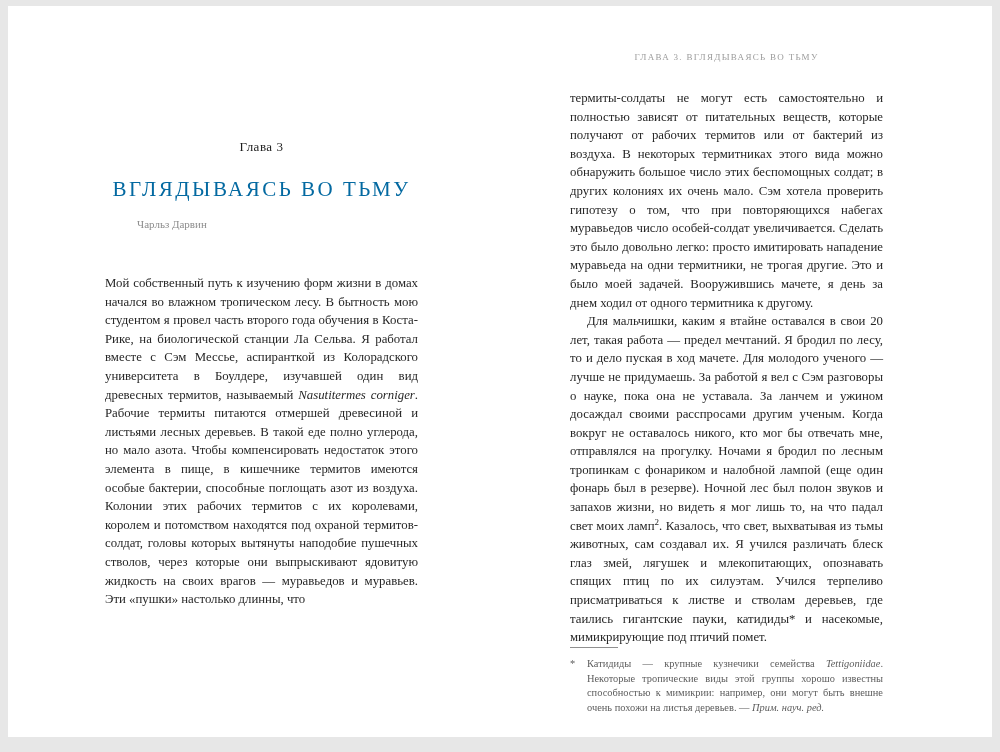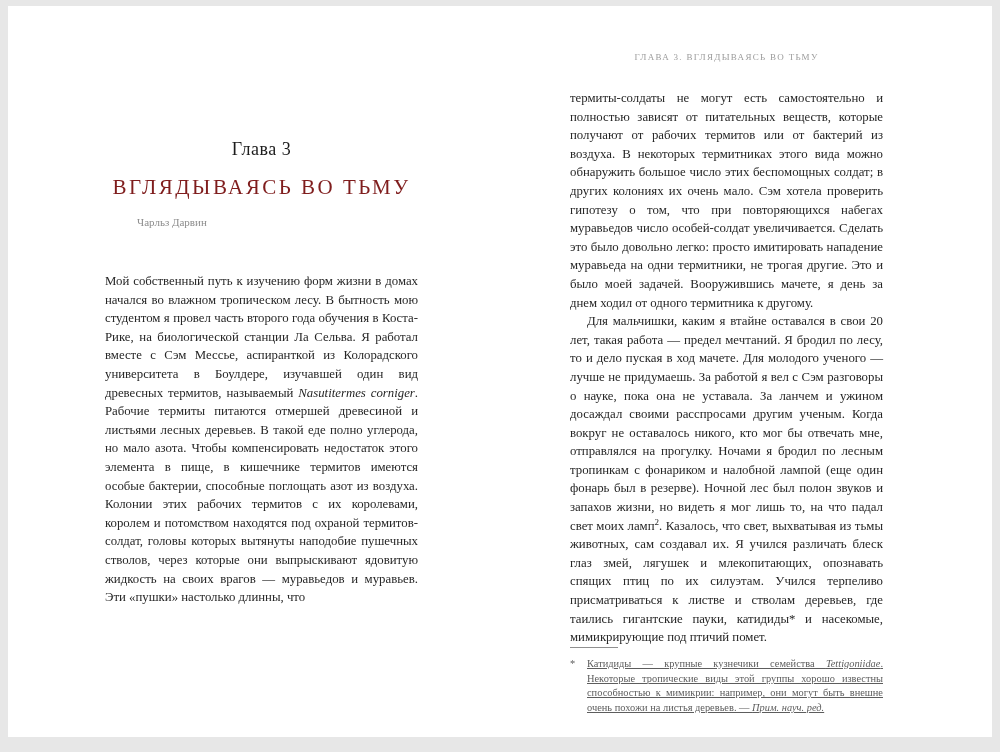"Глава 3" .chapter-label { font-size: 18px -> 13px }
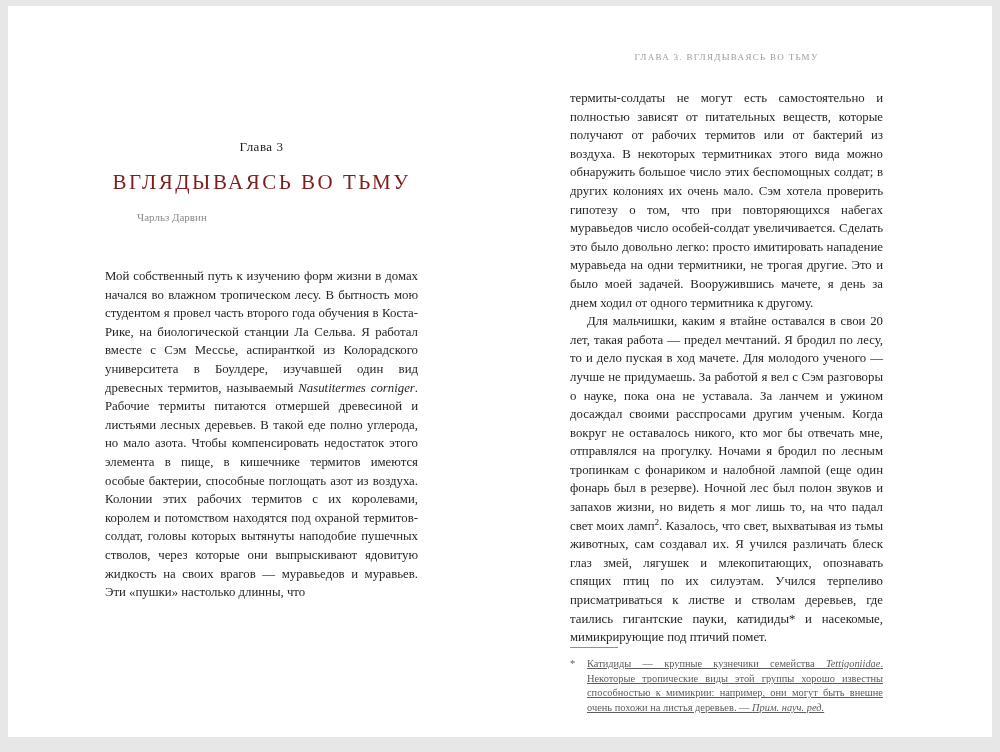"ВГЛЯДЫВАЯСЬ ВО ТЬМУ" .chapter-title { color: #7f1d1d -> #0369a1; margin-top: 15px -> 22px }
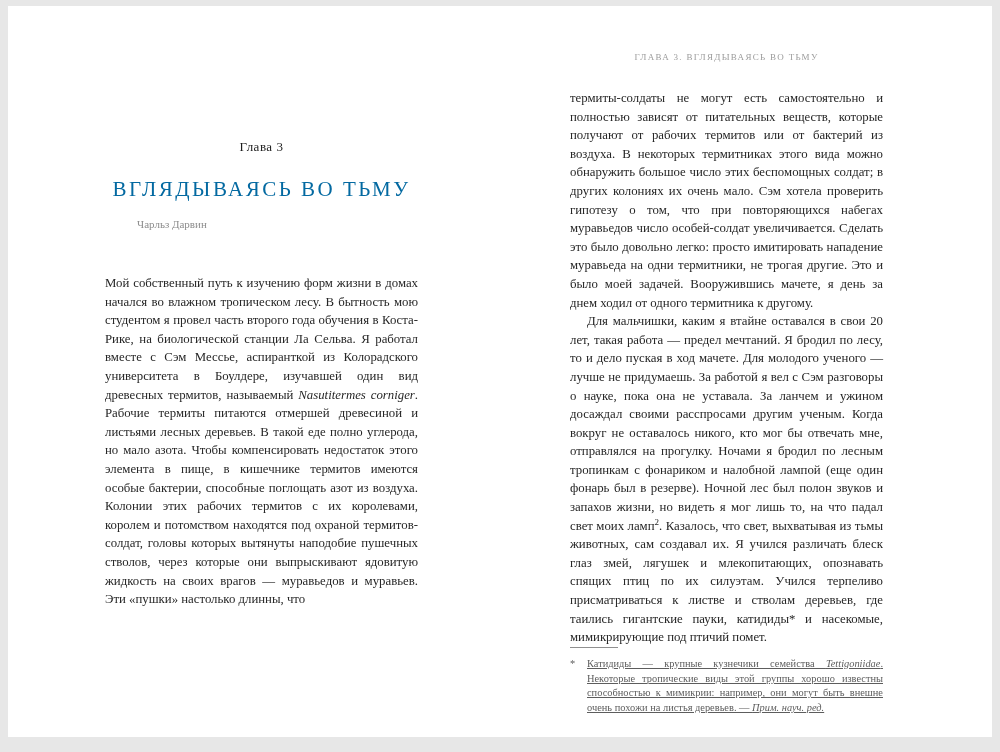"Катидиды — крупные кузнечики семейства" .footnote-text { text-decoration: underline -> none }
